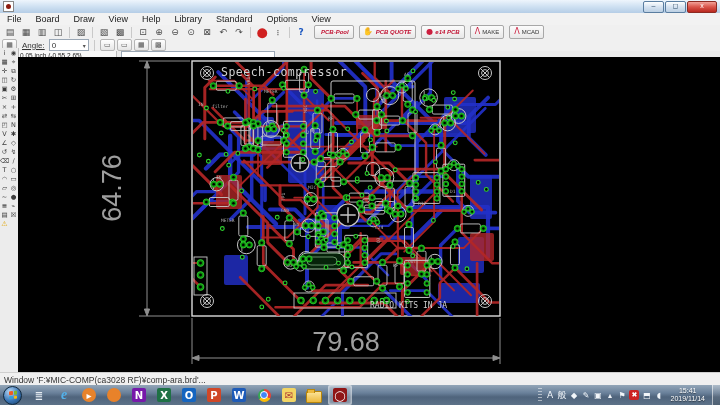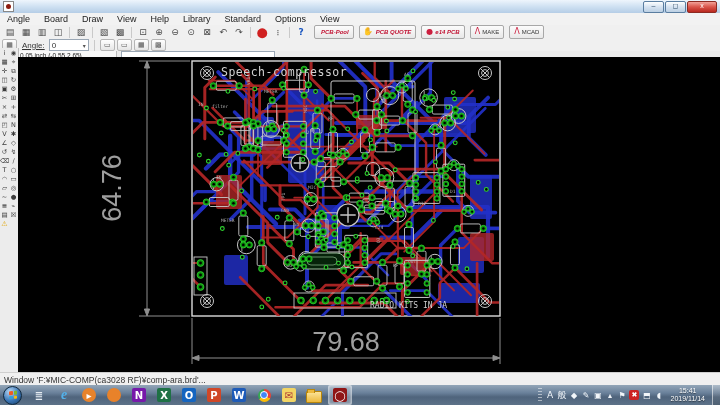"Angle" span.menu-item { text: Angle -> File }
